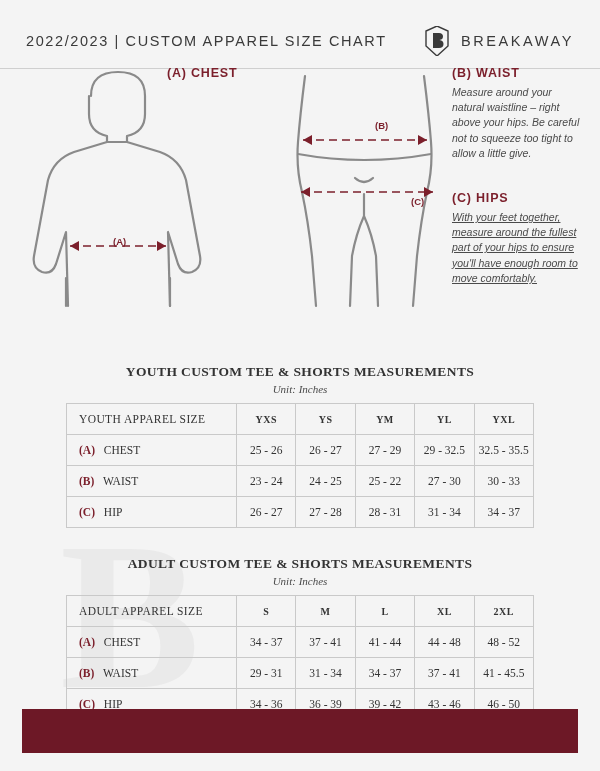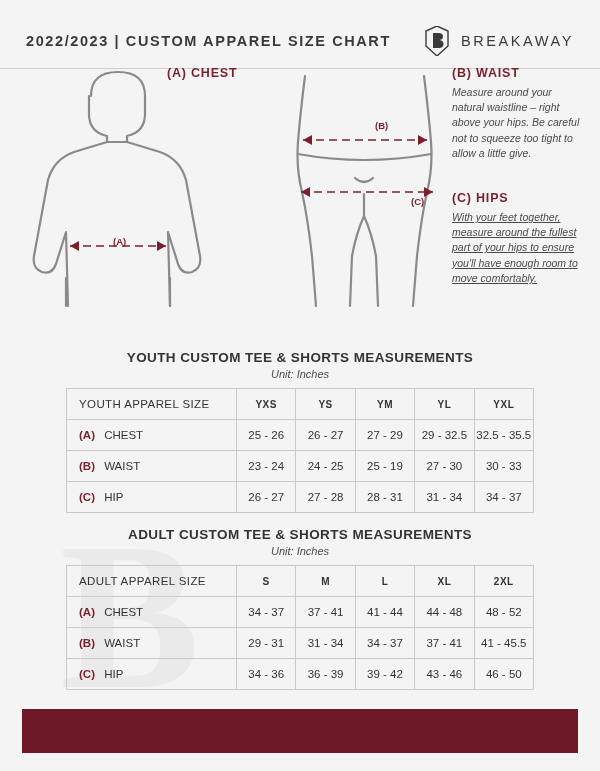"2022/2023 | CUSTOM APPAREL SIZE" .header-title { font-weight: bold -> normal }
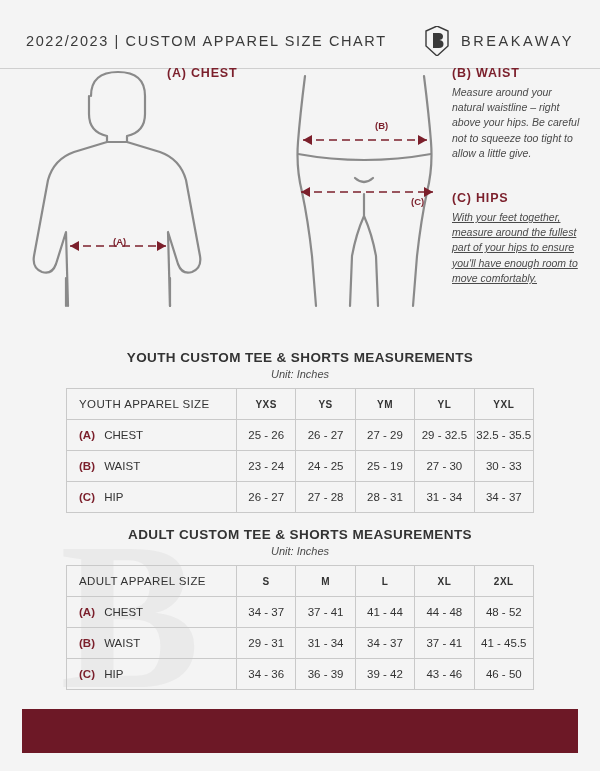"YOUTH CUSTOM TEE & SHORTS" .section { font-family: none -> Liberation Serif, serif; margin-top: 14px -> 28px }
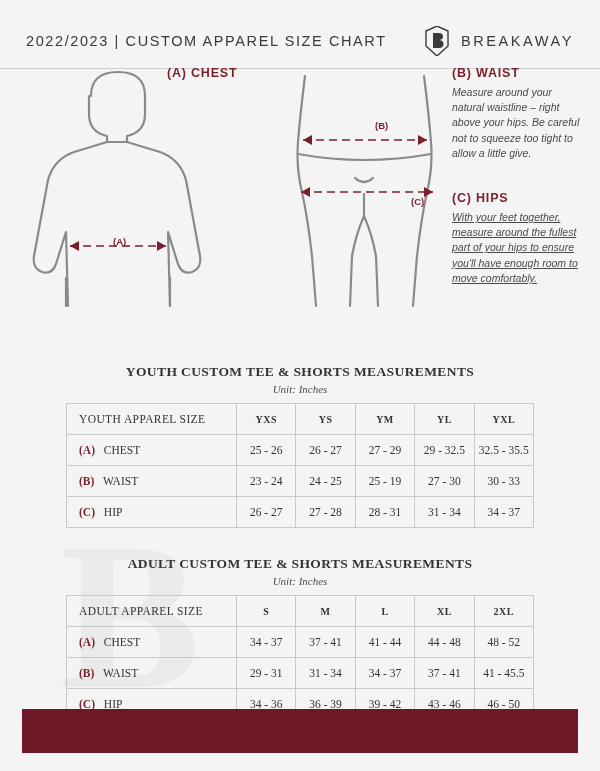"25 - 19" td { text: 19 -> 22 }
